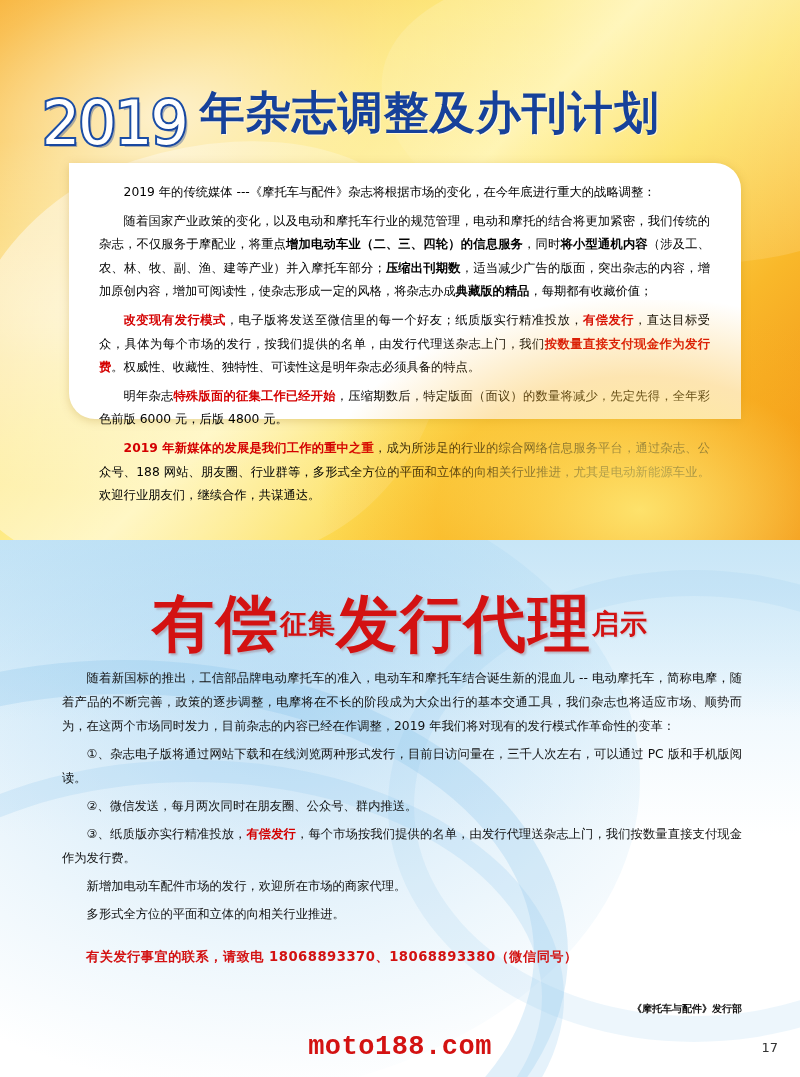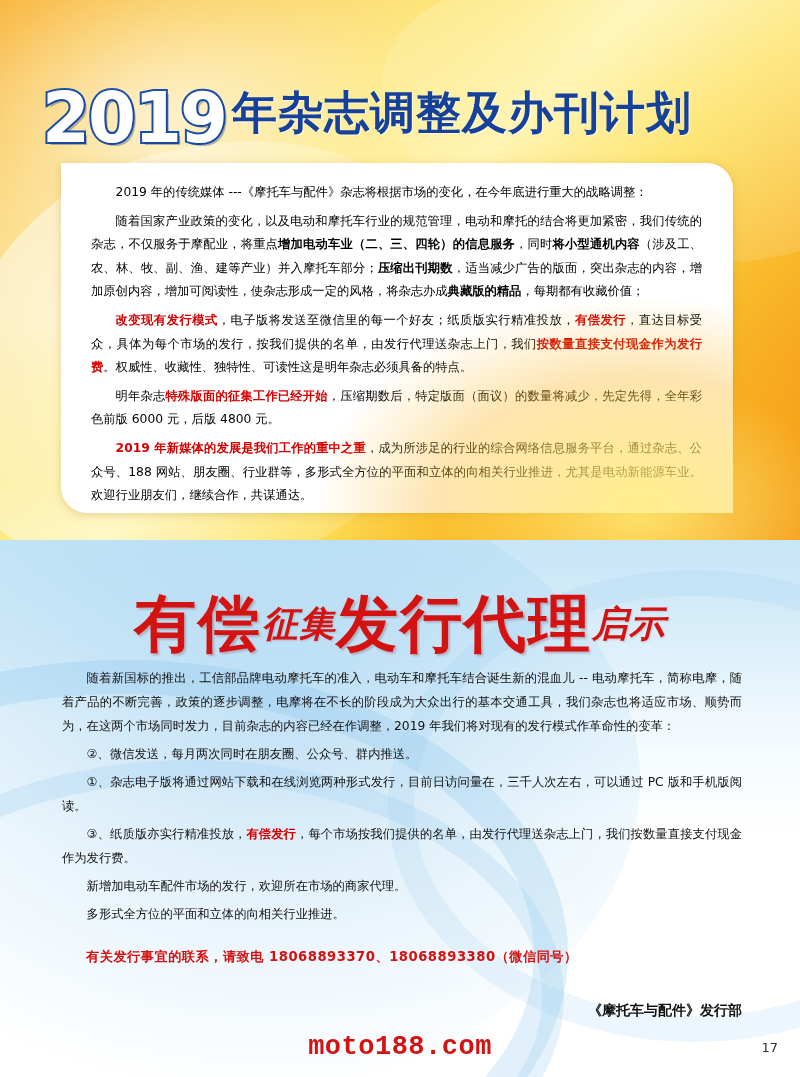"2019" .title-year { font-size: 69px -> 60px; font-weight: bold -> normal }
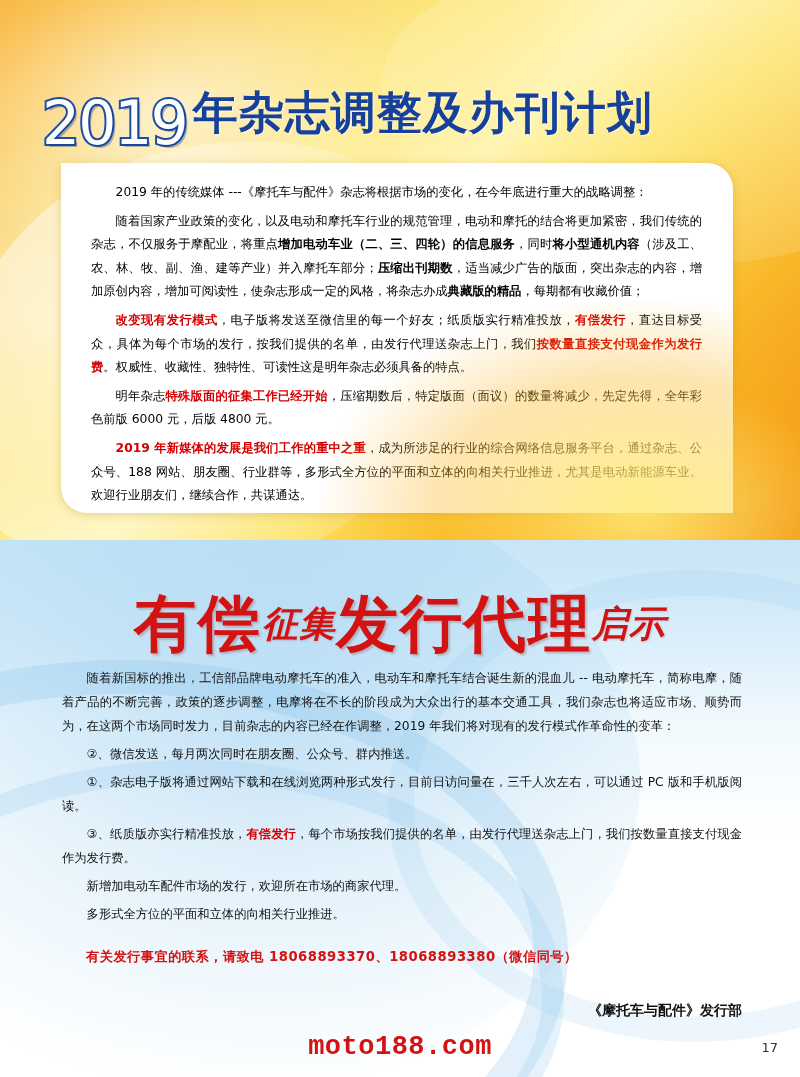"年杂志调整及办刊计划" .title-rest { margin-left: 6px -> 13px }
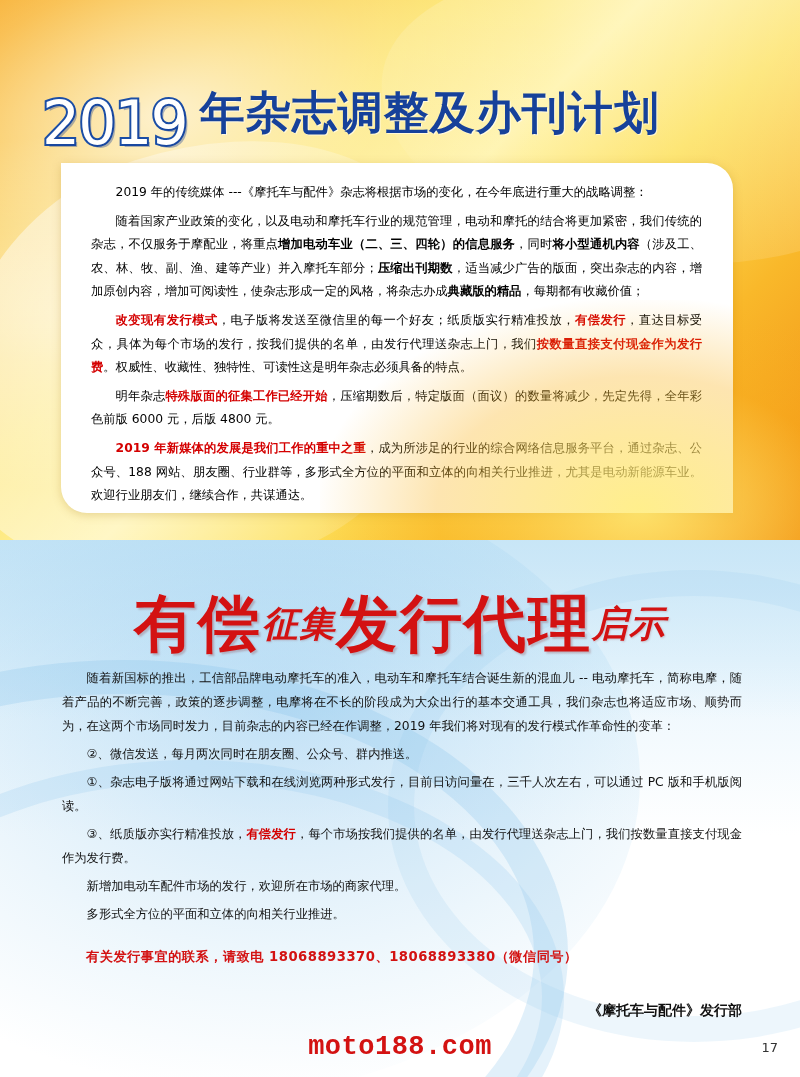"2019 年的传统媒体" .card { height: 350px -> 256px; left: 61px -> 69px }
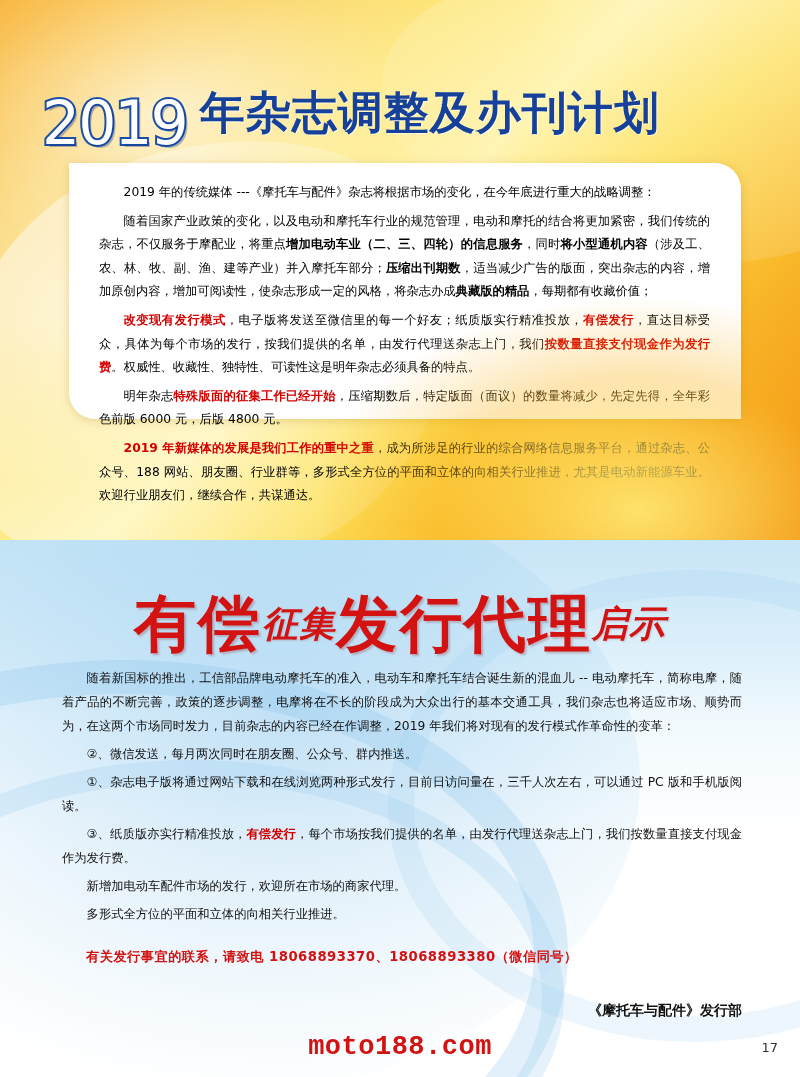"征集" .hl-small { font-size: 36px -> 27px; font-style: italic -> none }
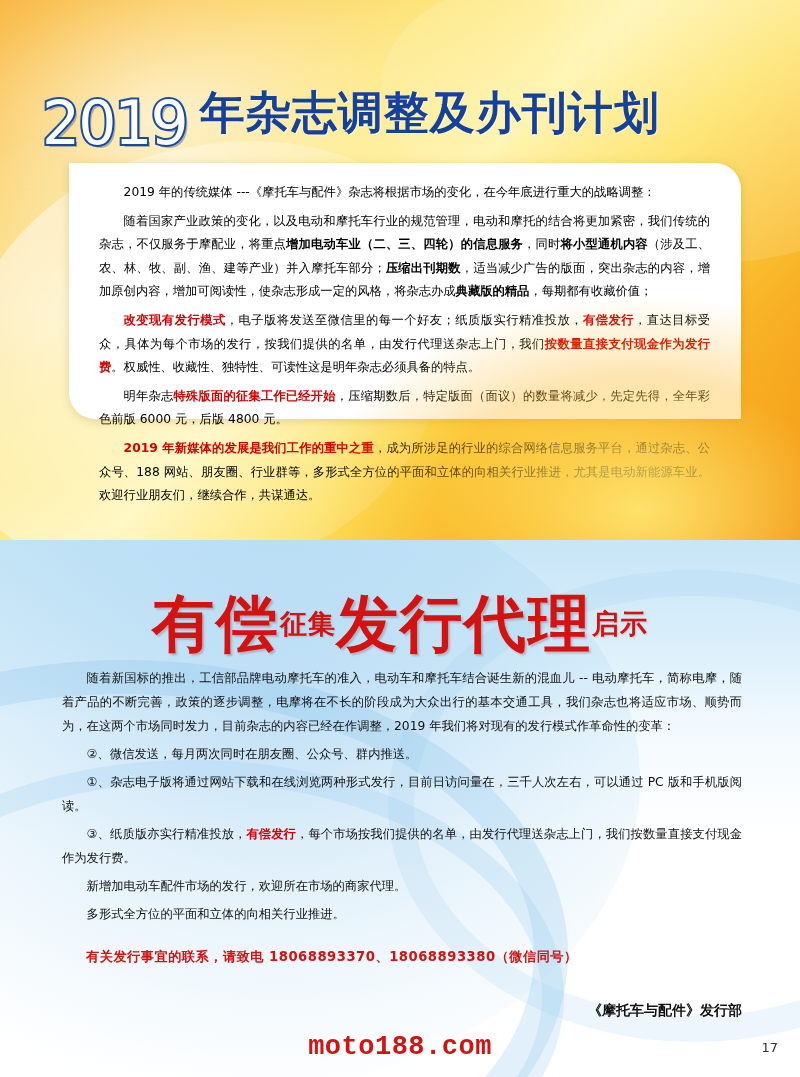"②、微信发送，每月两次同时在朋友圈、公众号、群内推送。" p.indent { order: before "①、杂志电子版将通过网站下载和在线浏览两种形式发行，目前日访问量在，三千人次左右" -> after "①、杂志电子版将通过网站下载和在线浏览两种形式发行，目前日访问量在，三千人次左右" }
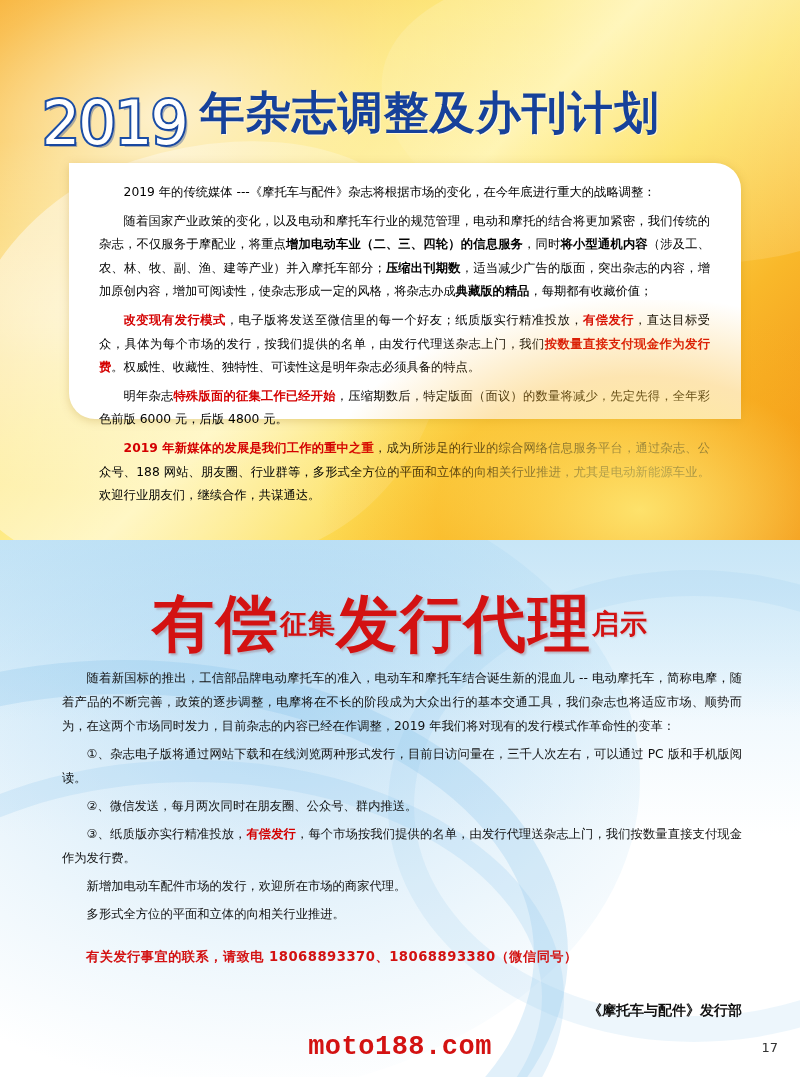"《摩托车与配件》发行部" .signature { font-size: 14px -> 10px }
